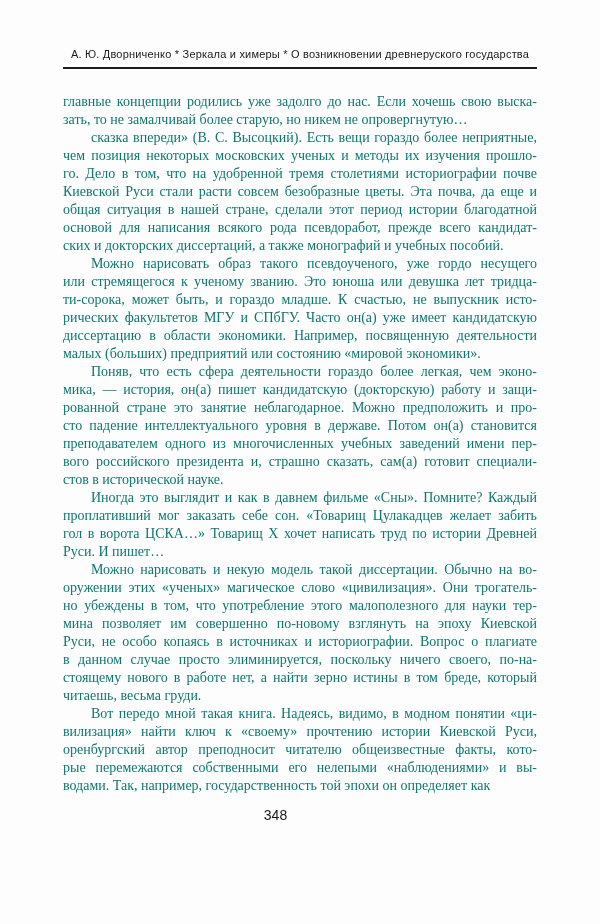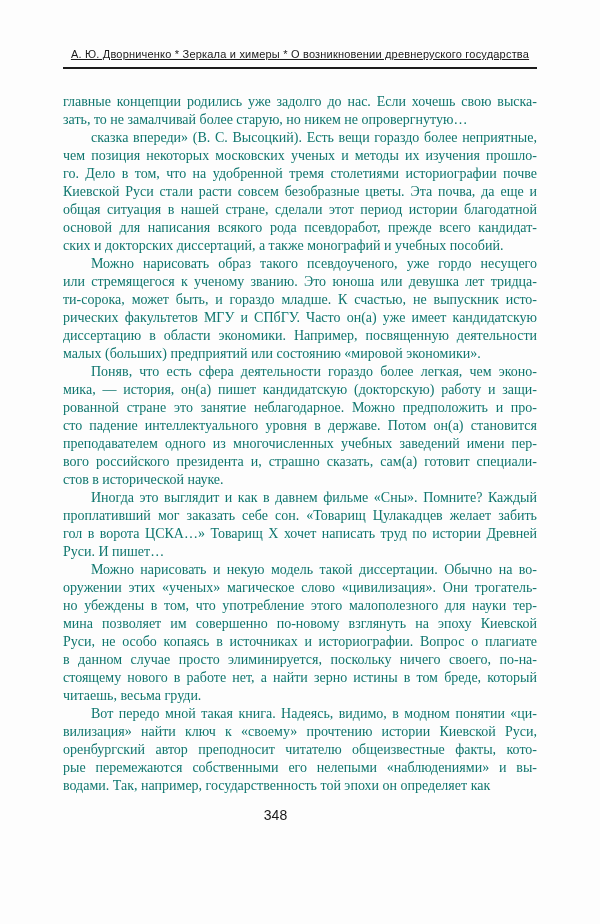"А. Ю. Дворниченко * Зеркала" .running-head { text-decoration: underline -> none }
